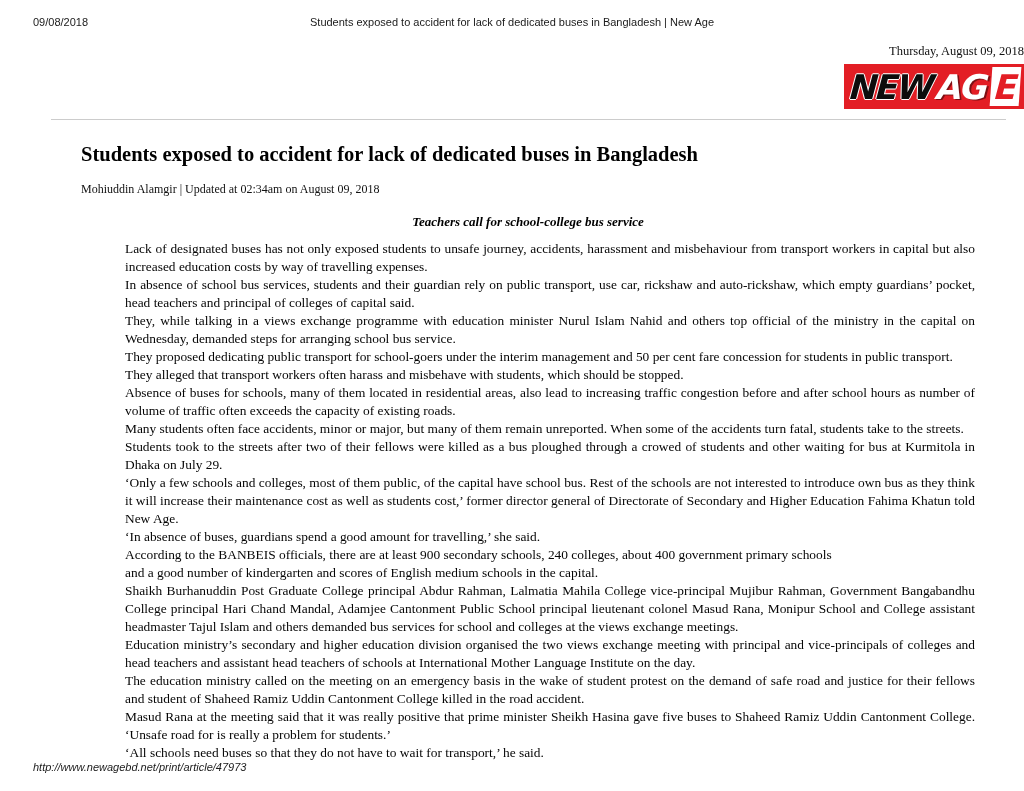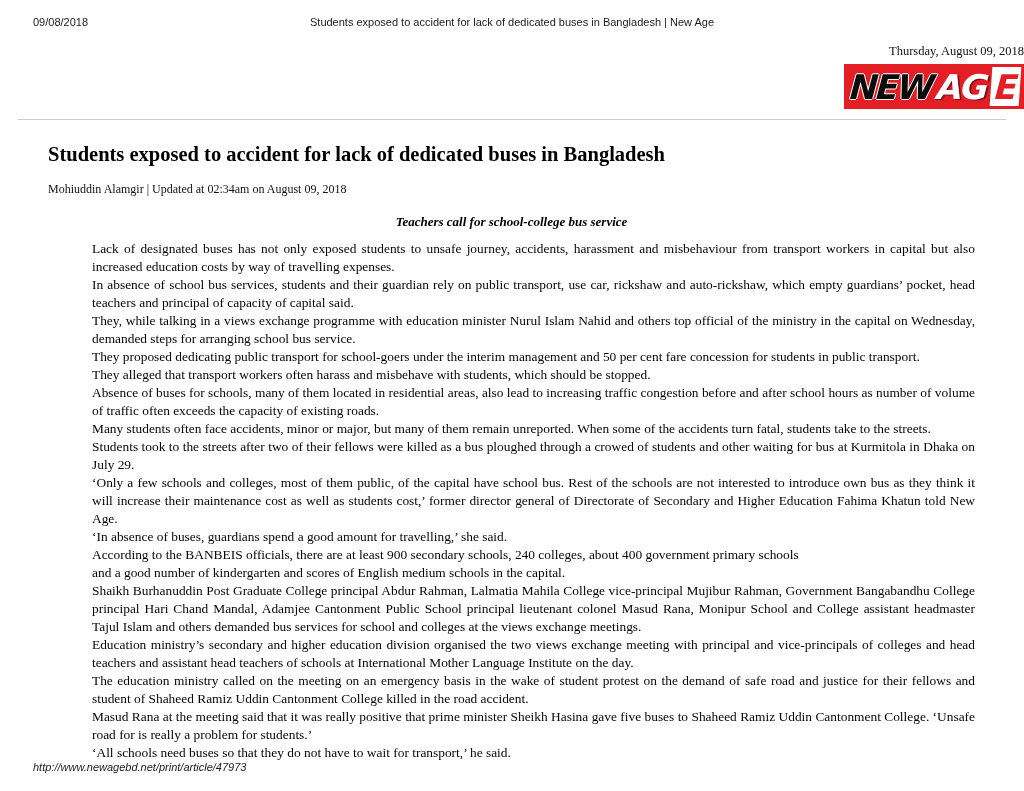"09/08/2018" .page { padding-left: none -> 33px }
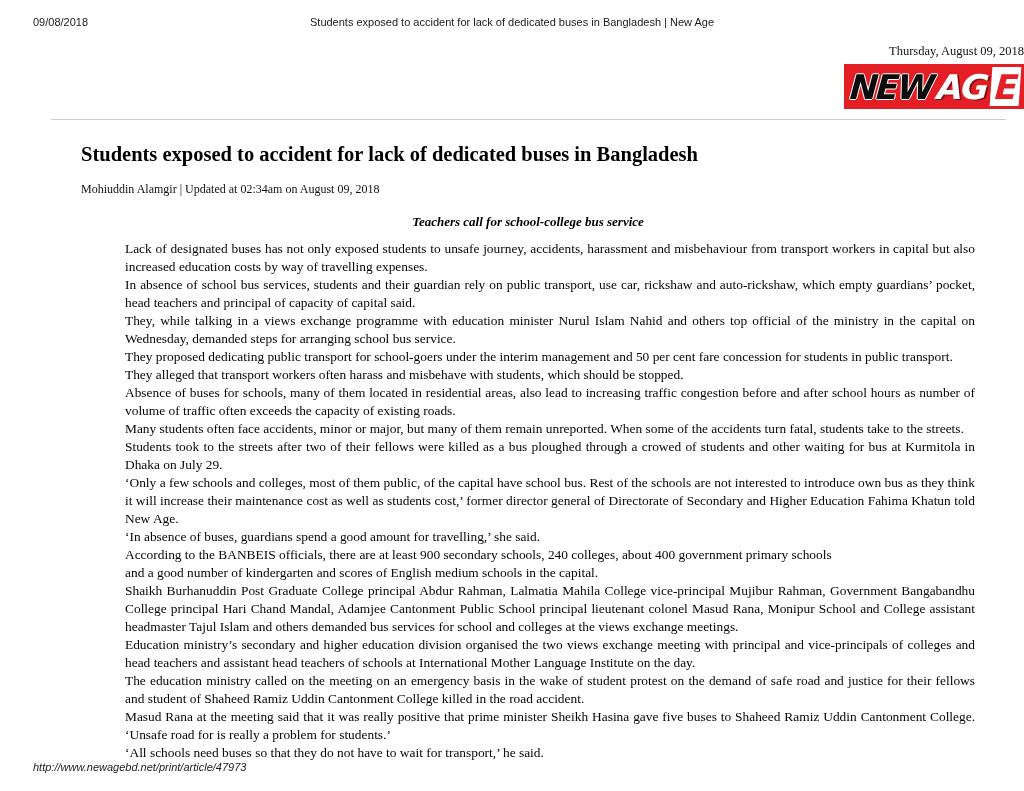"In absence of school bus" p.body-para { text: capacity -> colleges }
